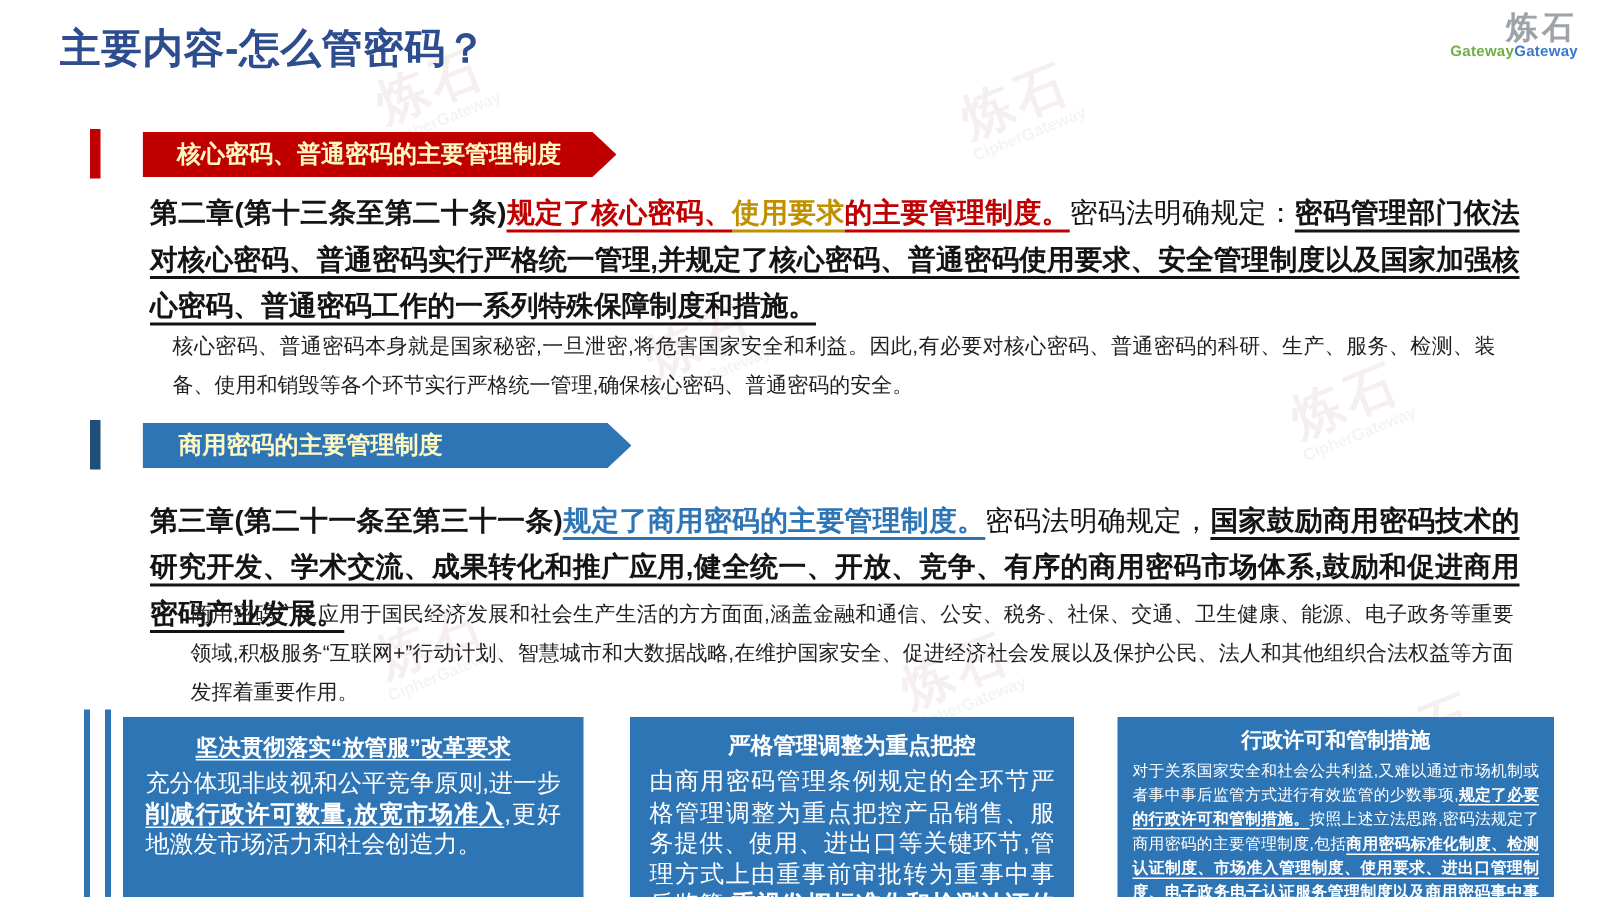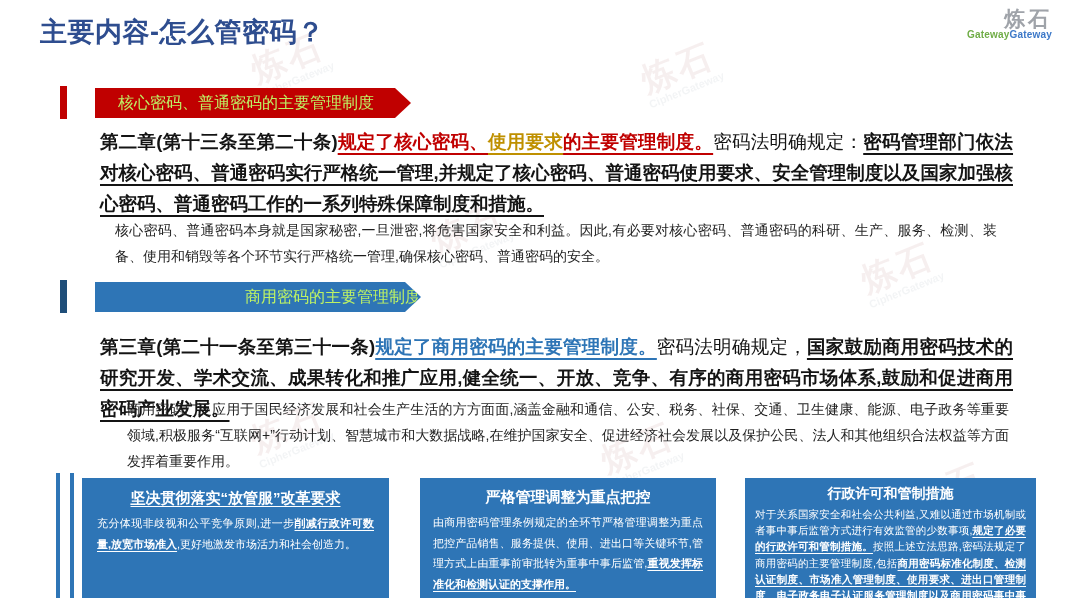"核心密码、普通密码的主要管理制度" .banner { color: #bef264 -> #fef9c3; font-weight: normal -> bold }
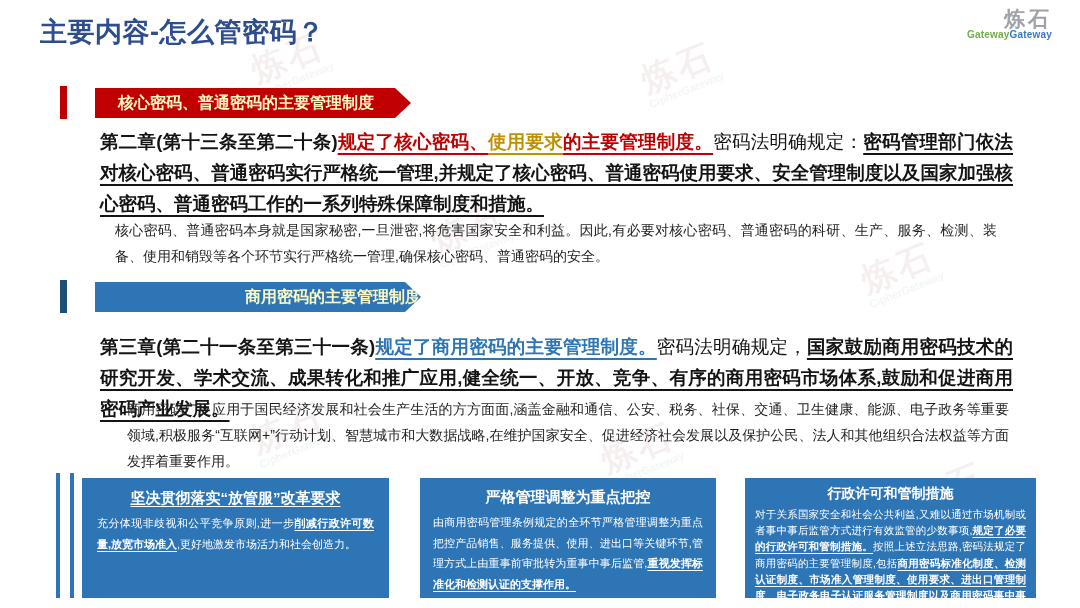"商用密码的主要管理制度" .banner-blue { justify-content: flex-end -> flex-start }
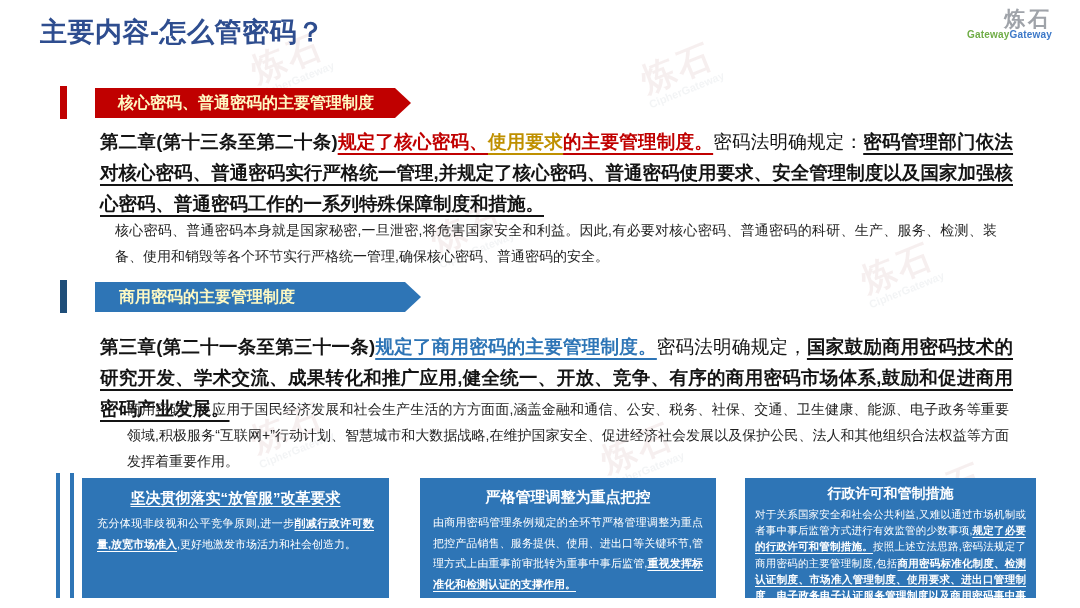"充分体现非歧视和公平竞争原则,进一步削减行政许可数量,放宽市场准入,更好地激发市" .card-body { font-size: 11px -> 16px }
